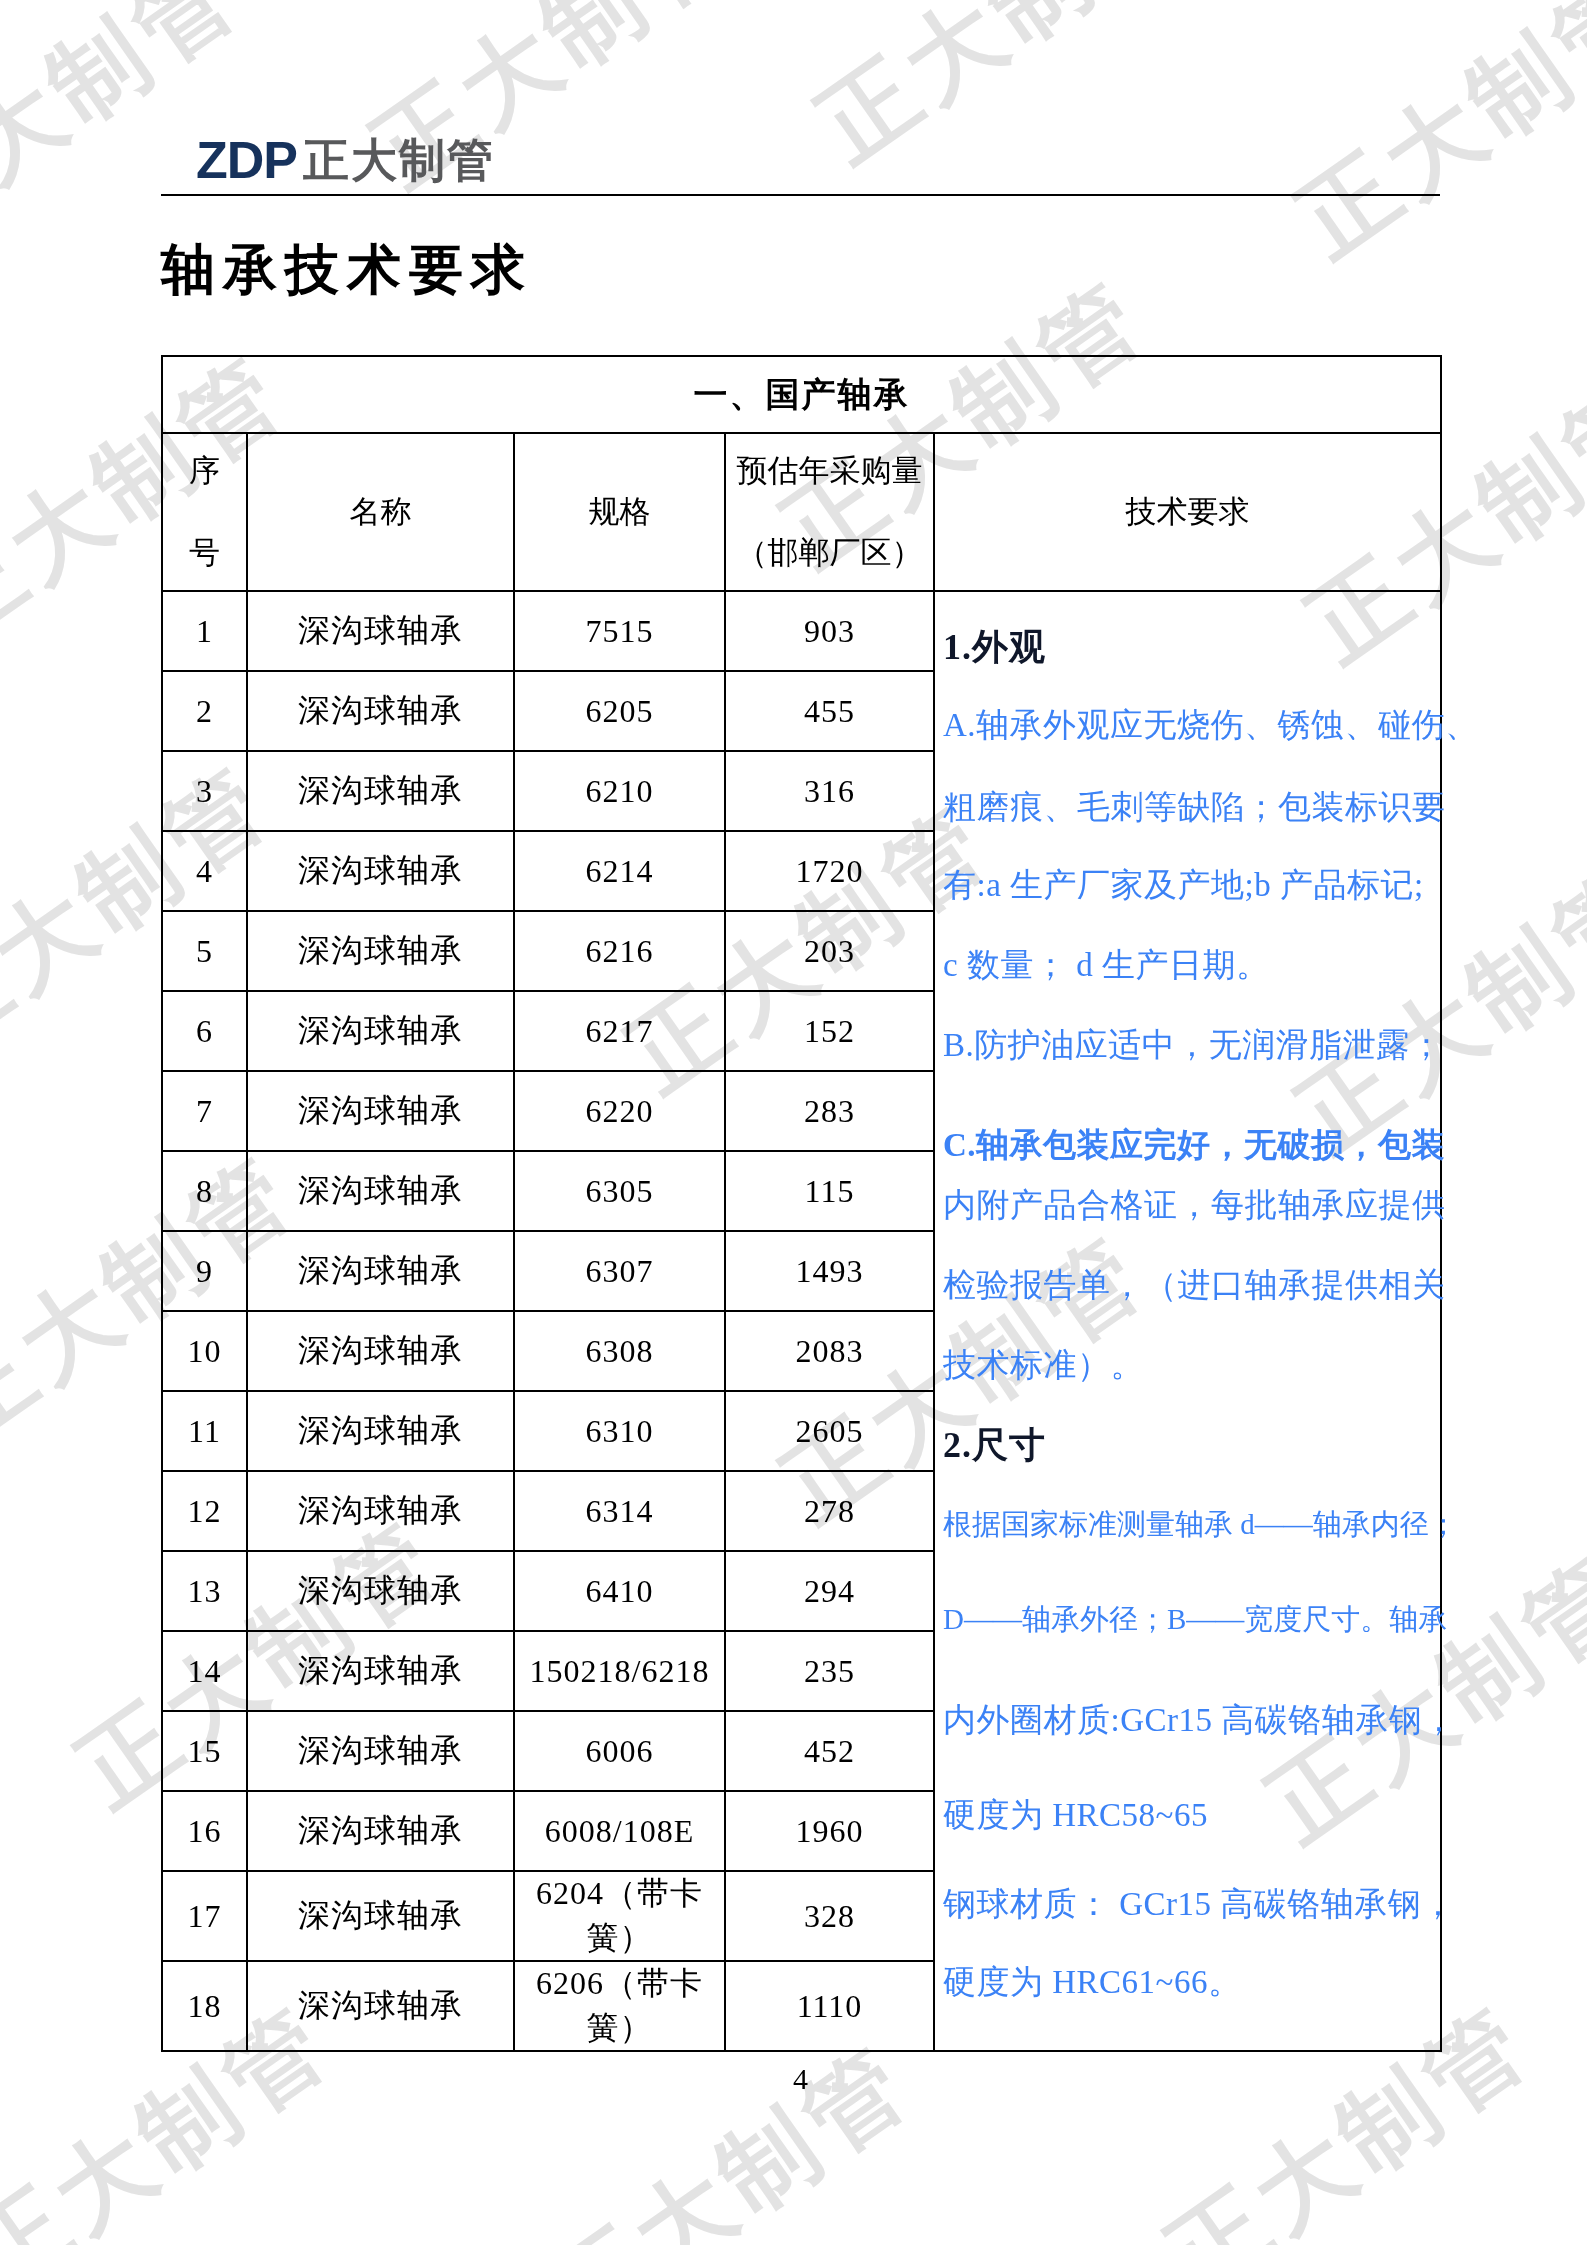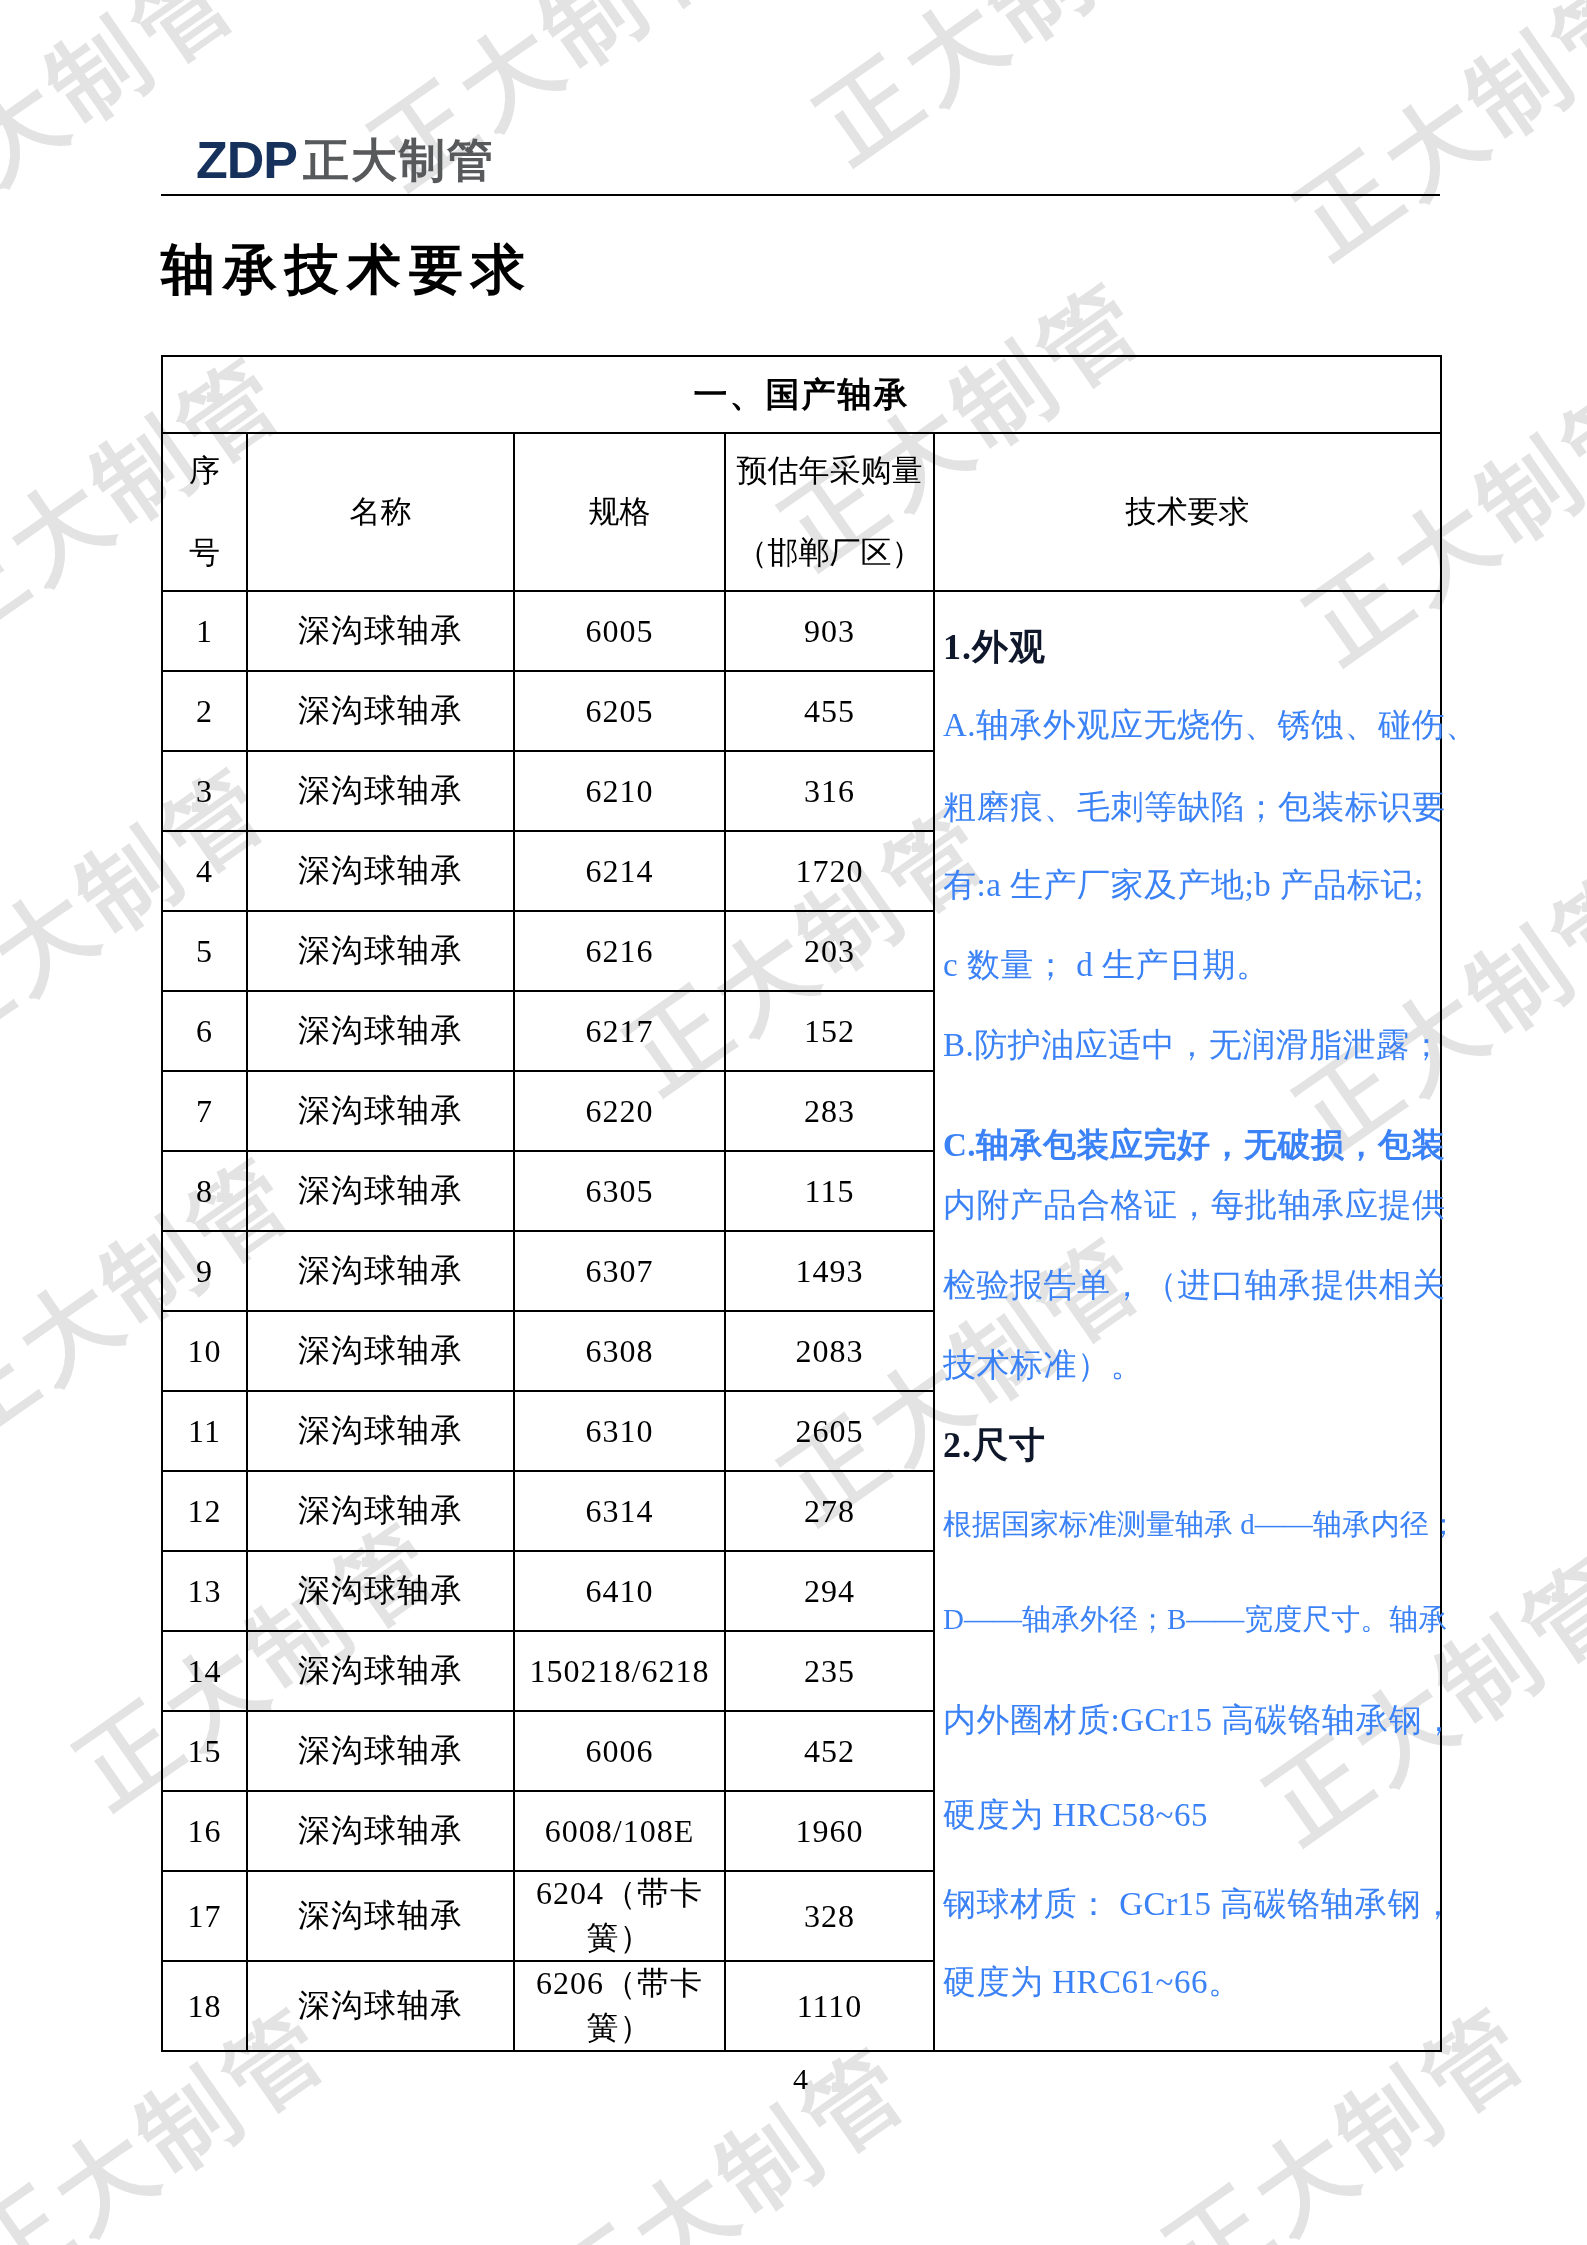"6005" td { text: 6005 -> 7515 }
